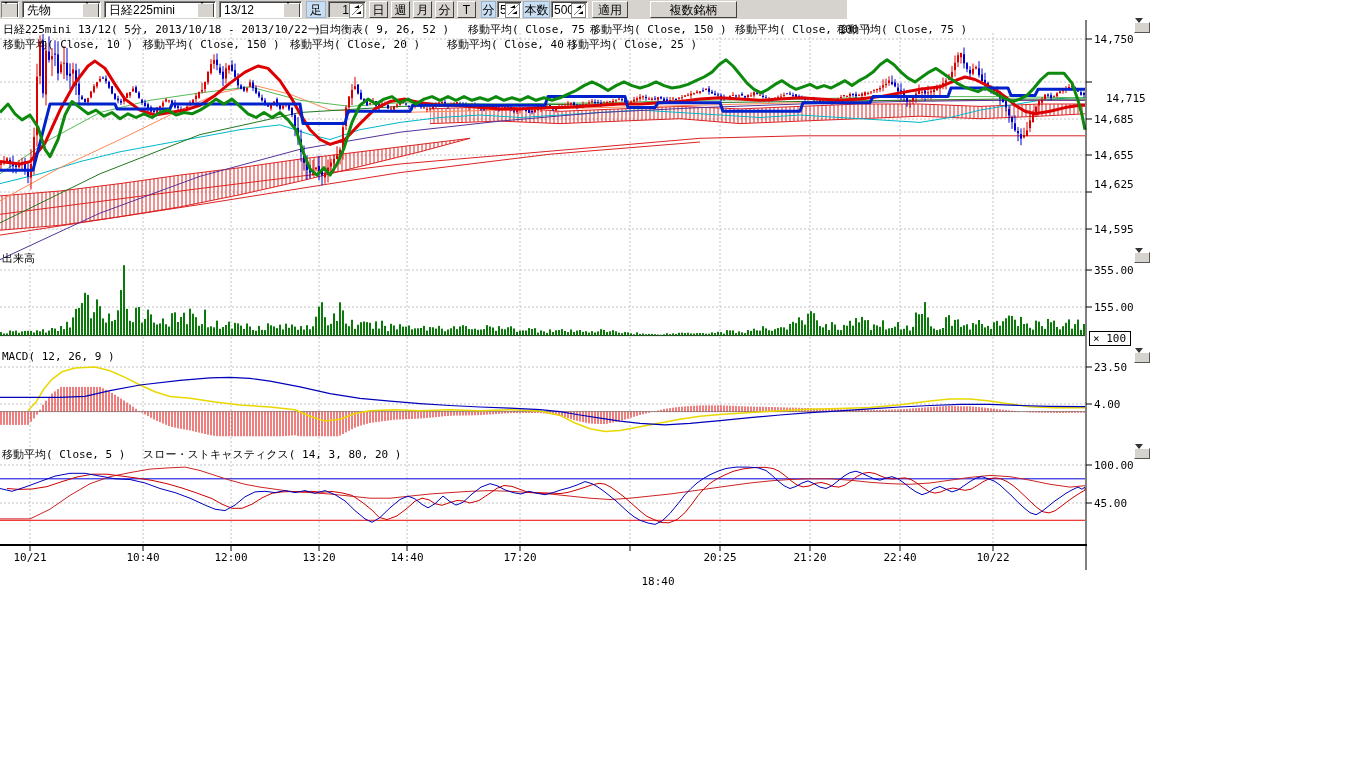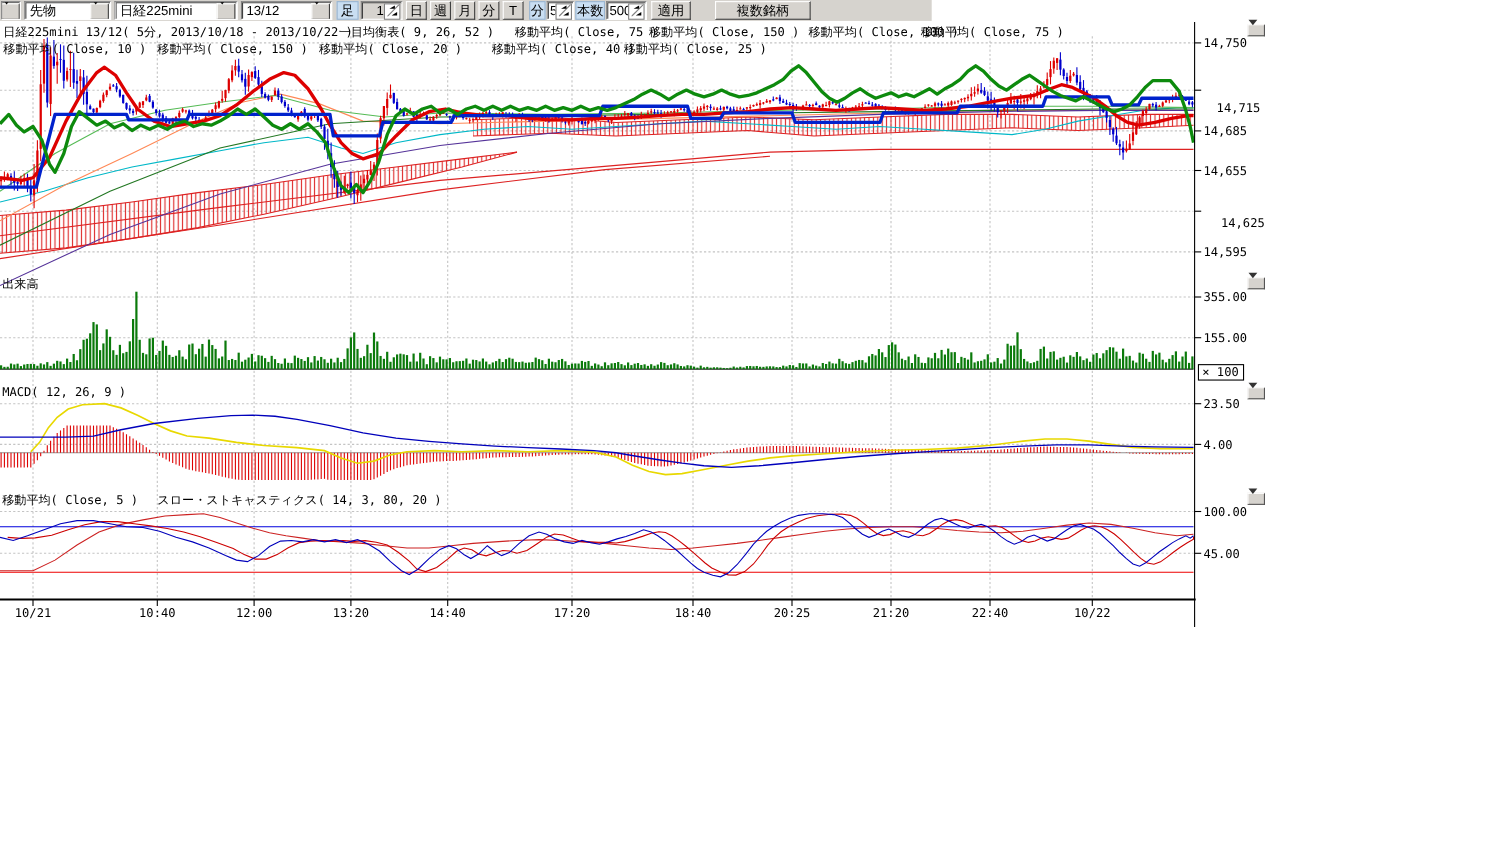"14,625" div.axlbl { margin-left: 16px -> none; top: 196px -> 178px }
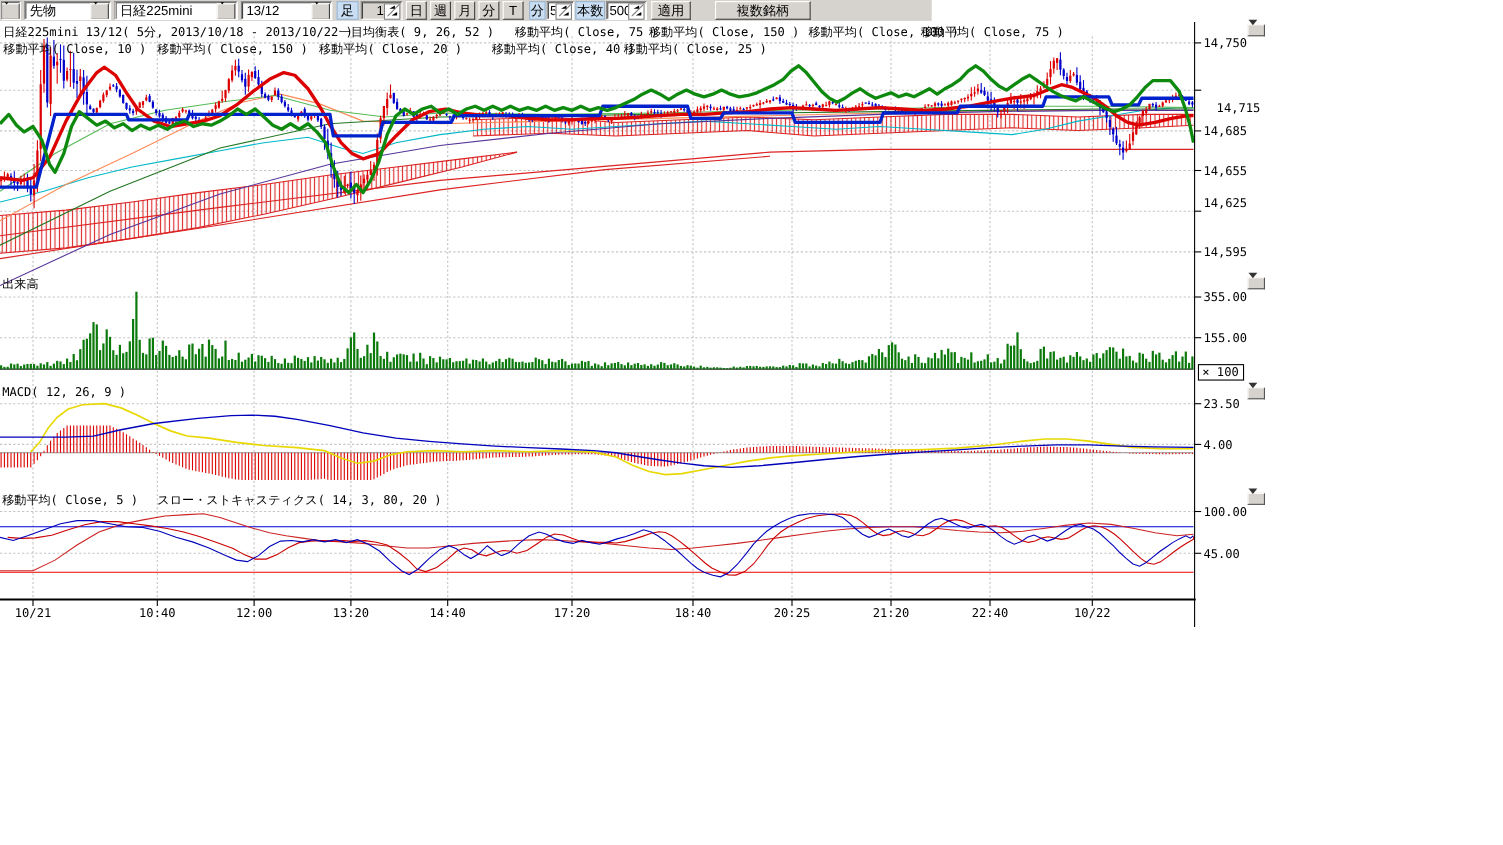"18:40" div.xlbl { left: 608px -> 636px; margin-top: none -> 24px }
